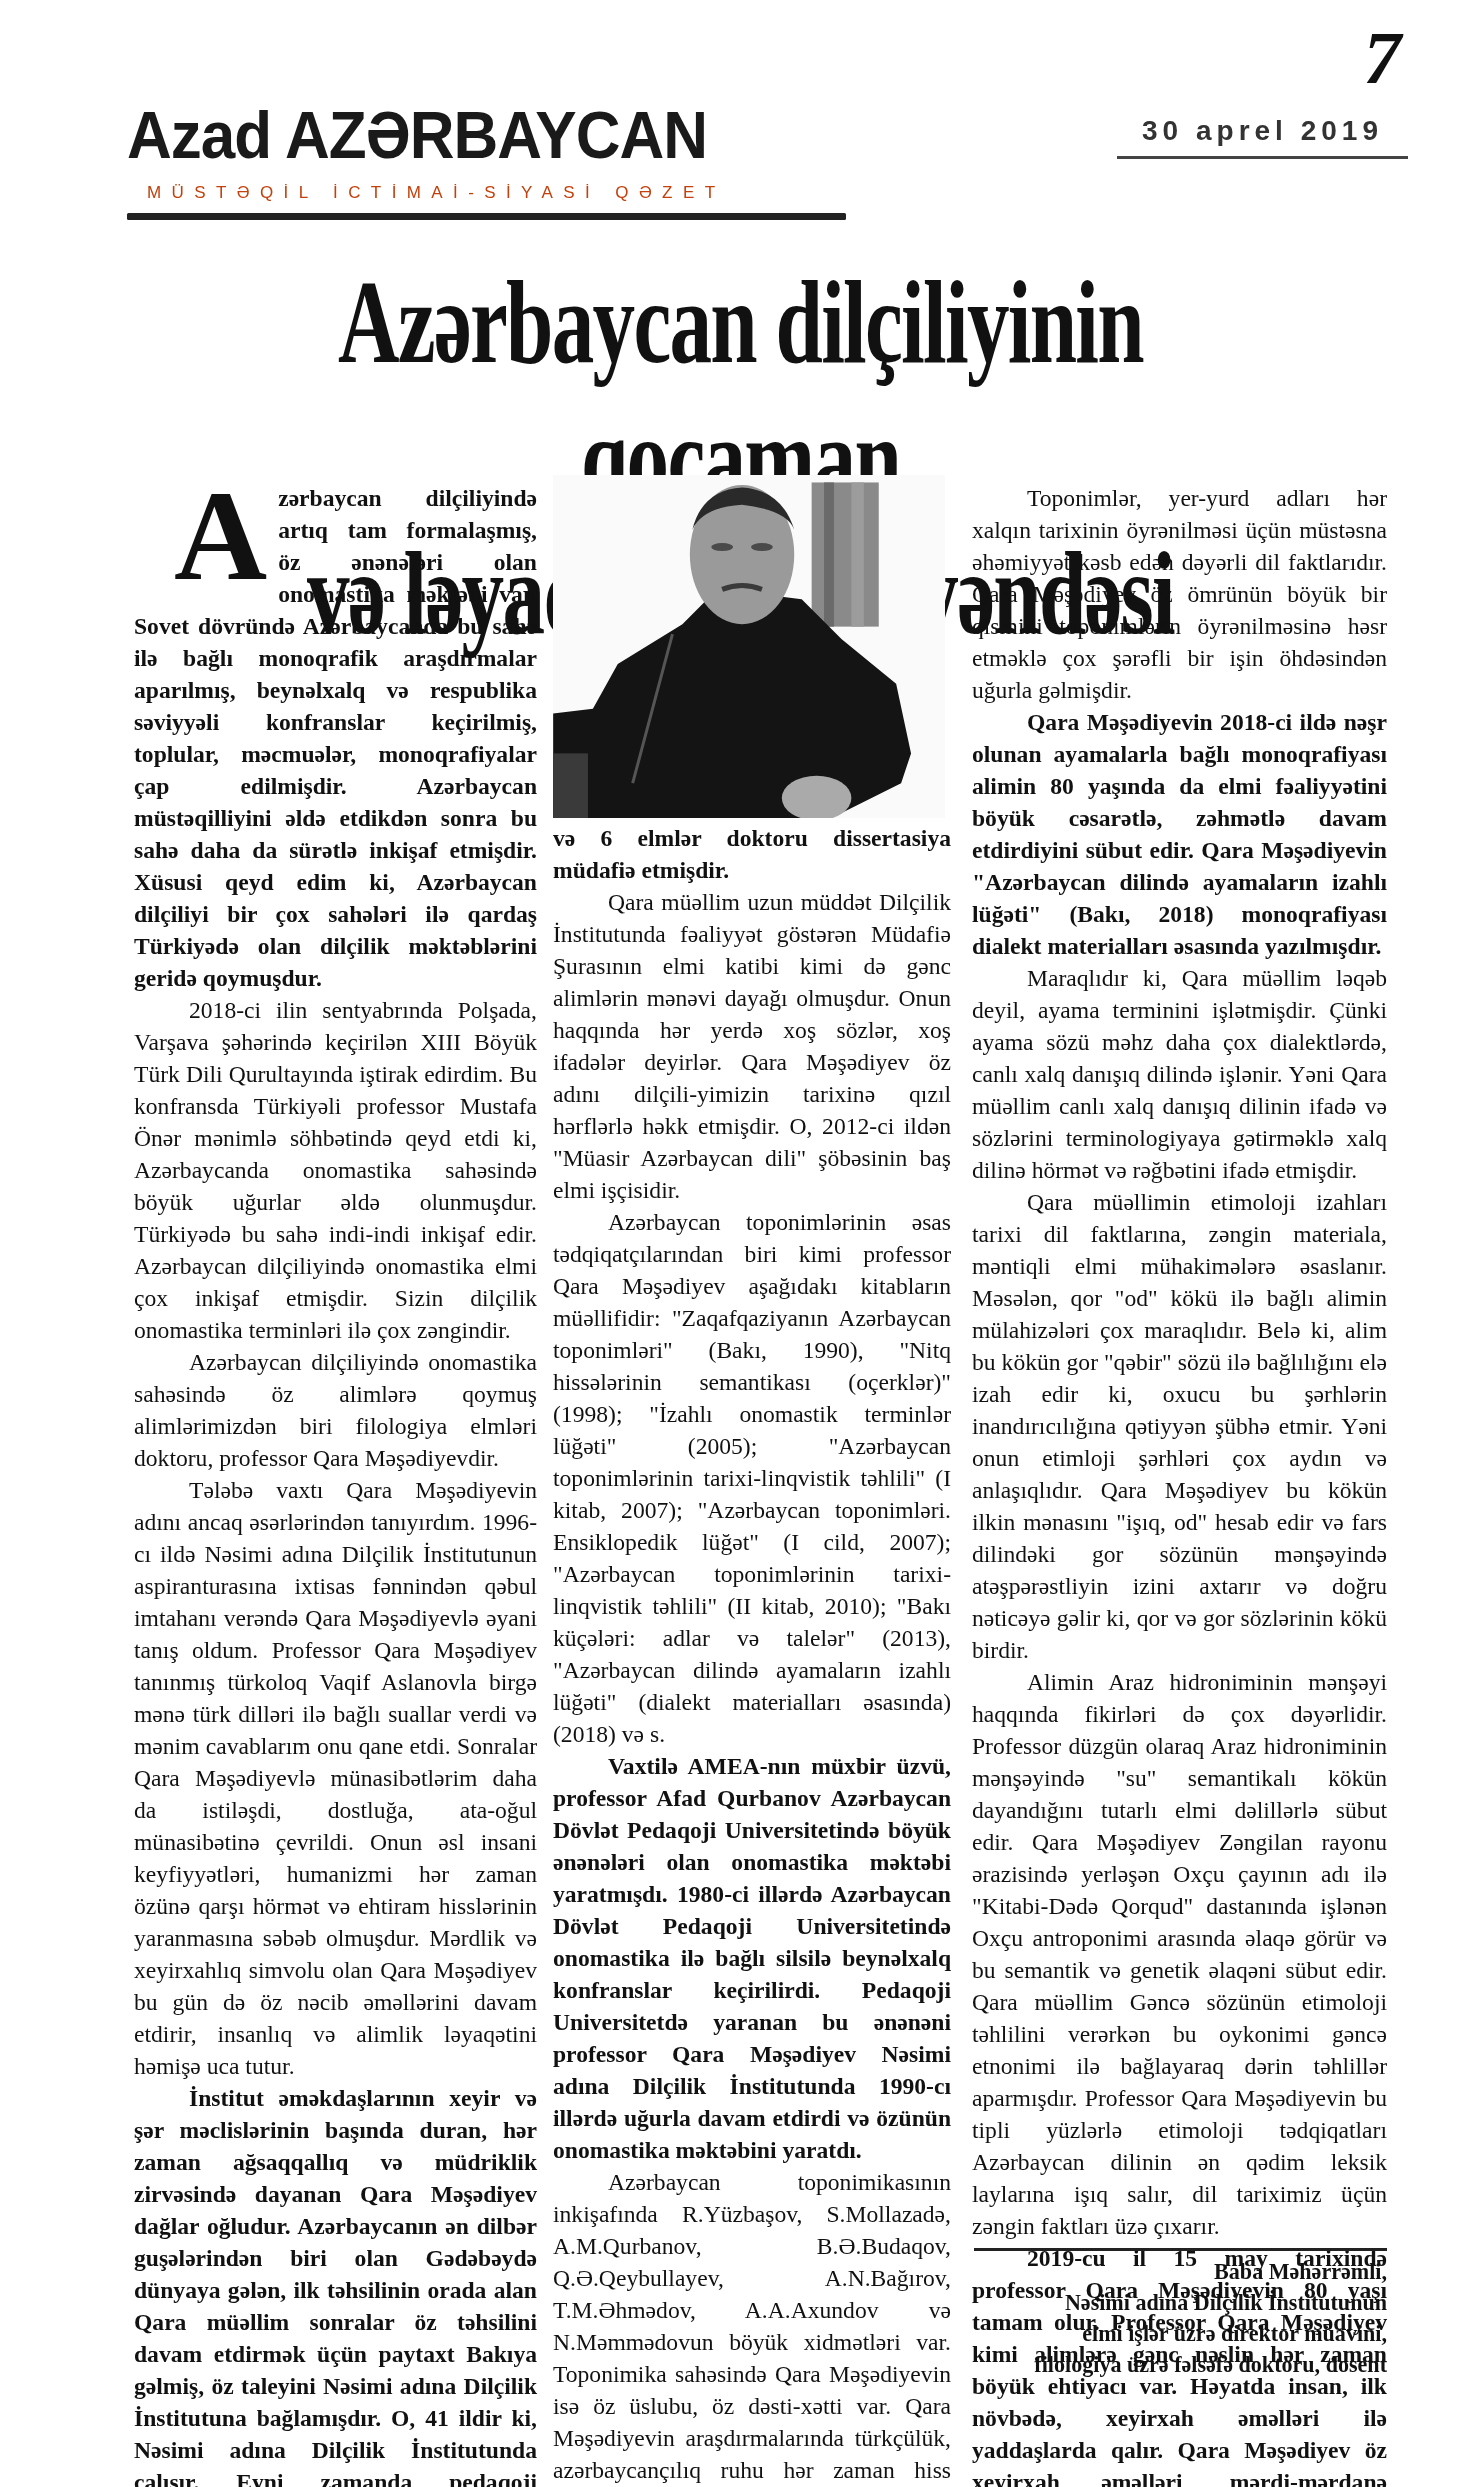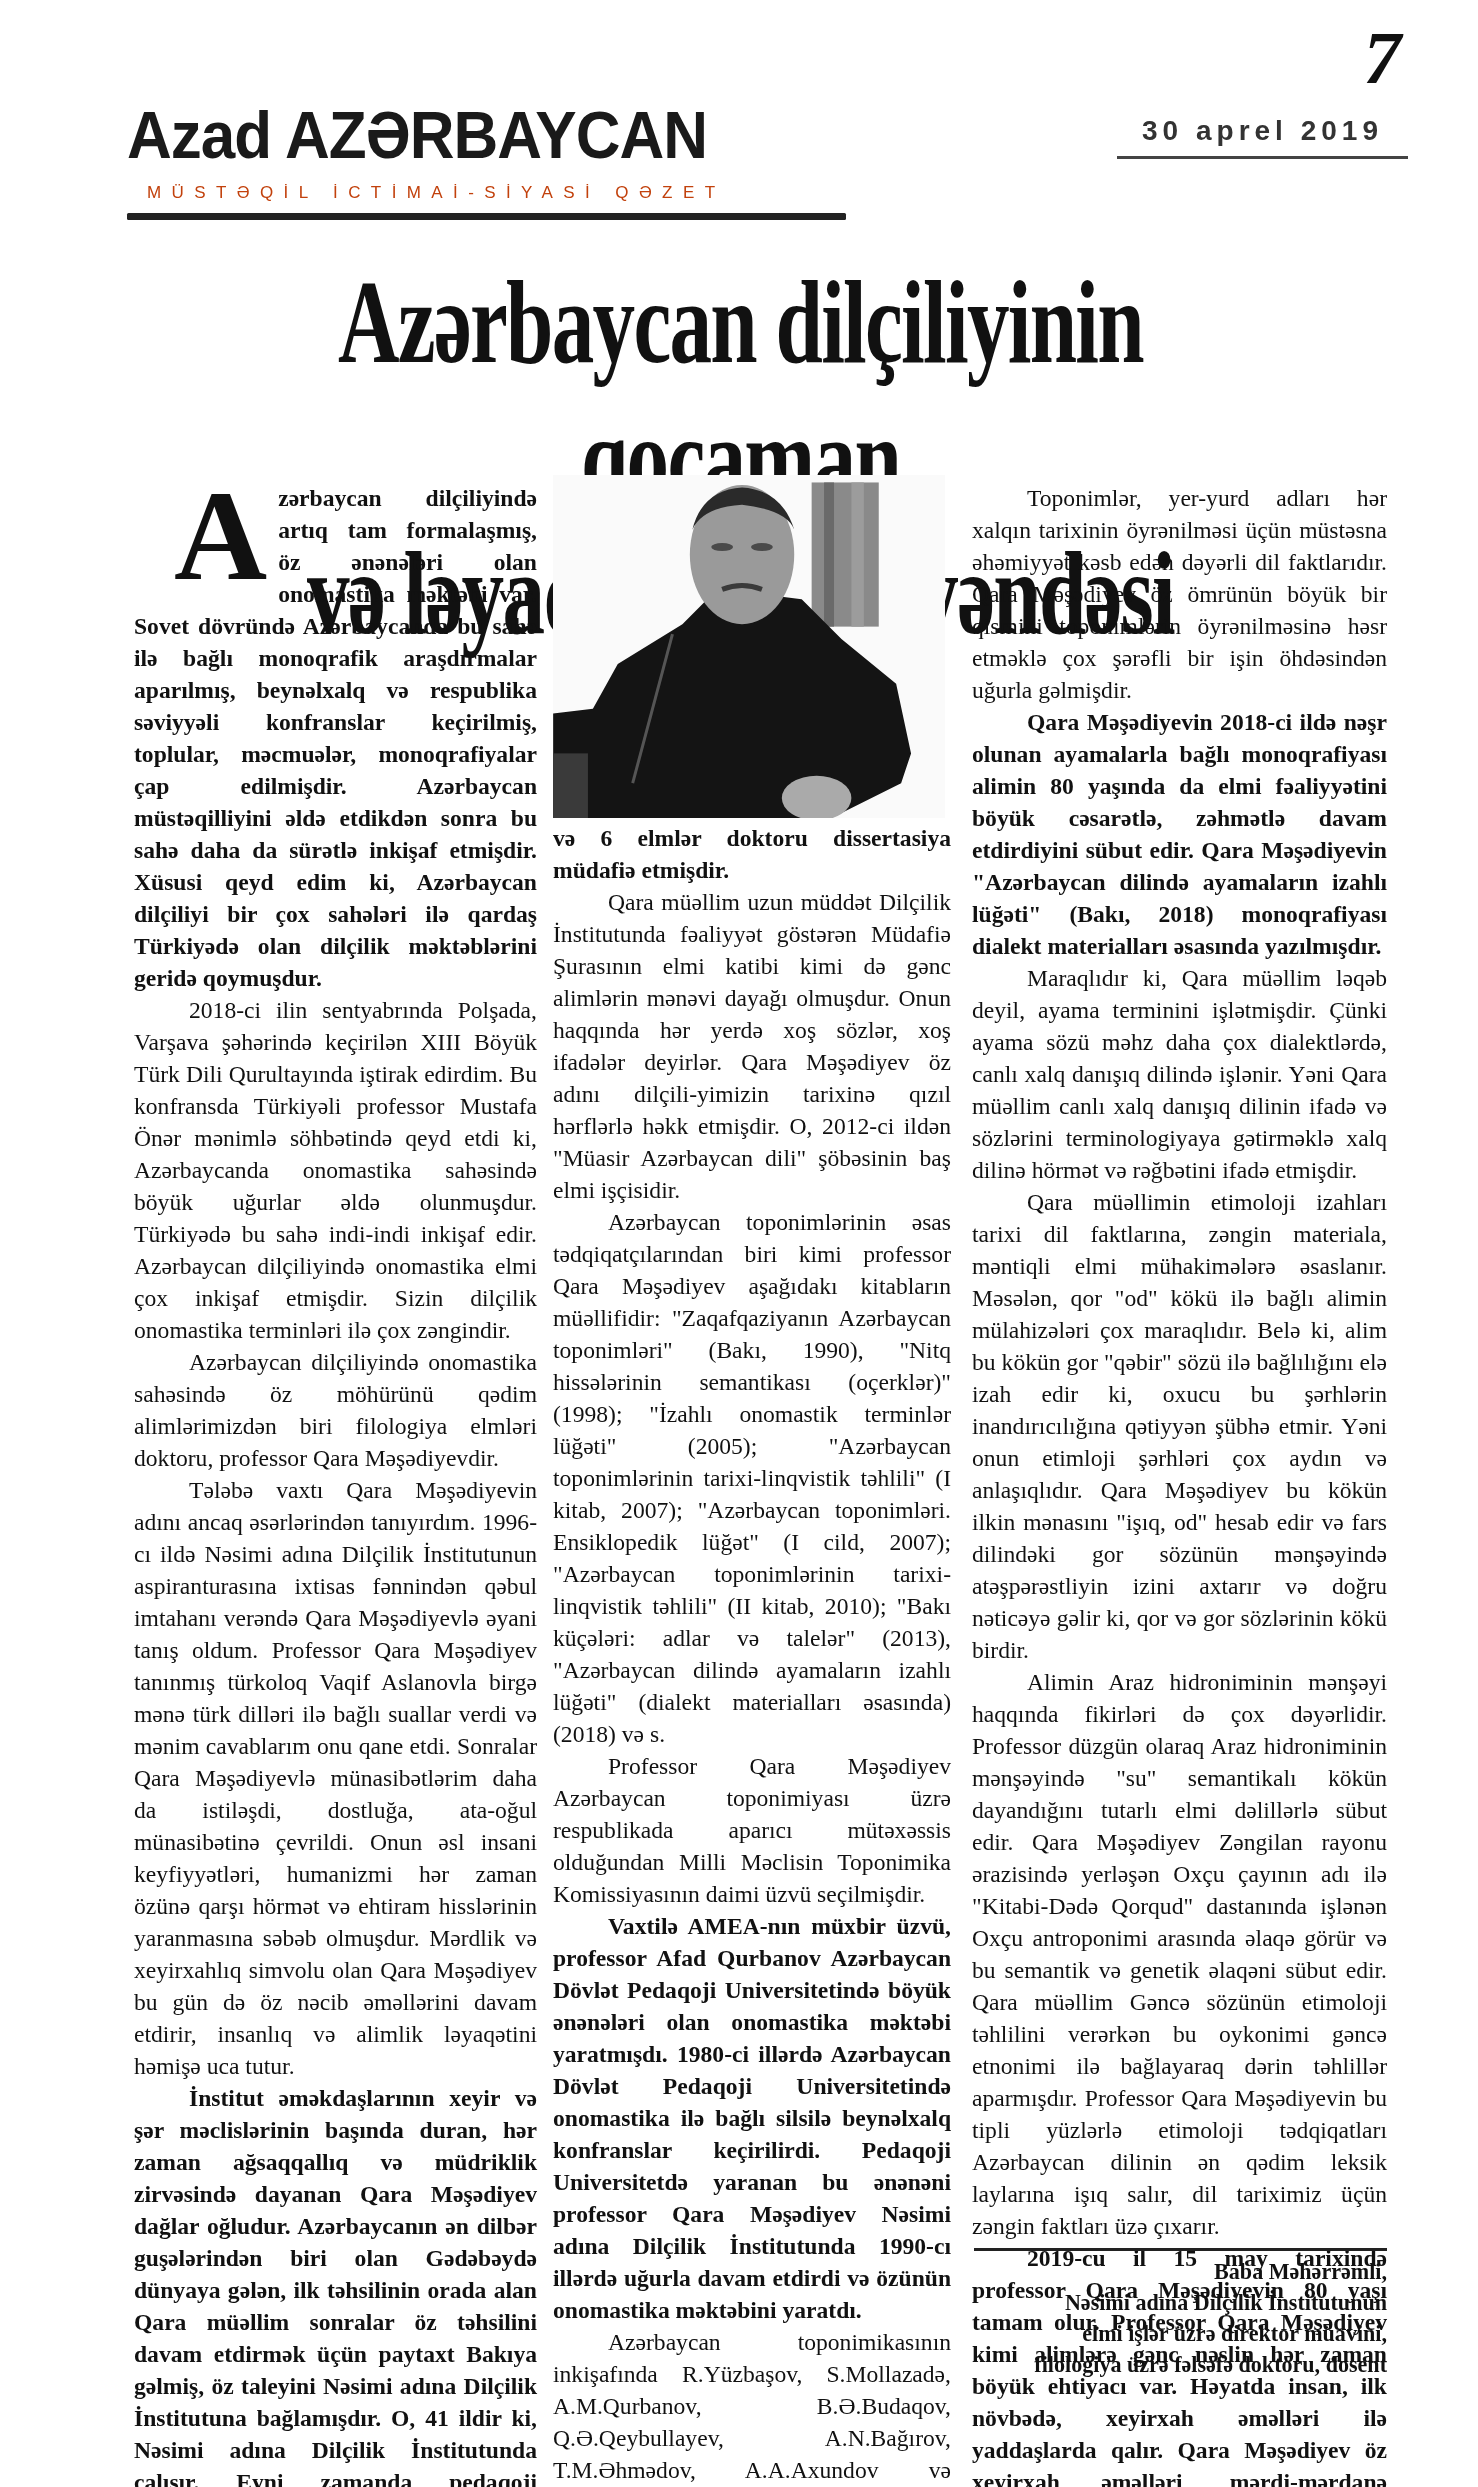"Azərbaycan dilçiliyində onomastika" p { text: möhürünü qədim -> alimlərə qoymuş }
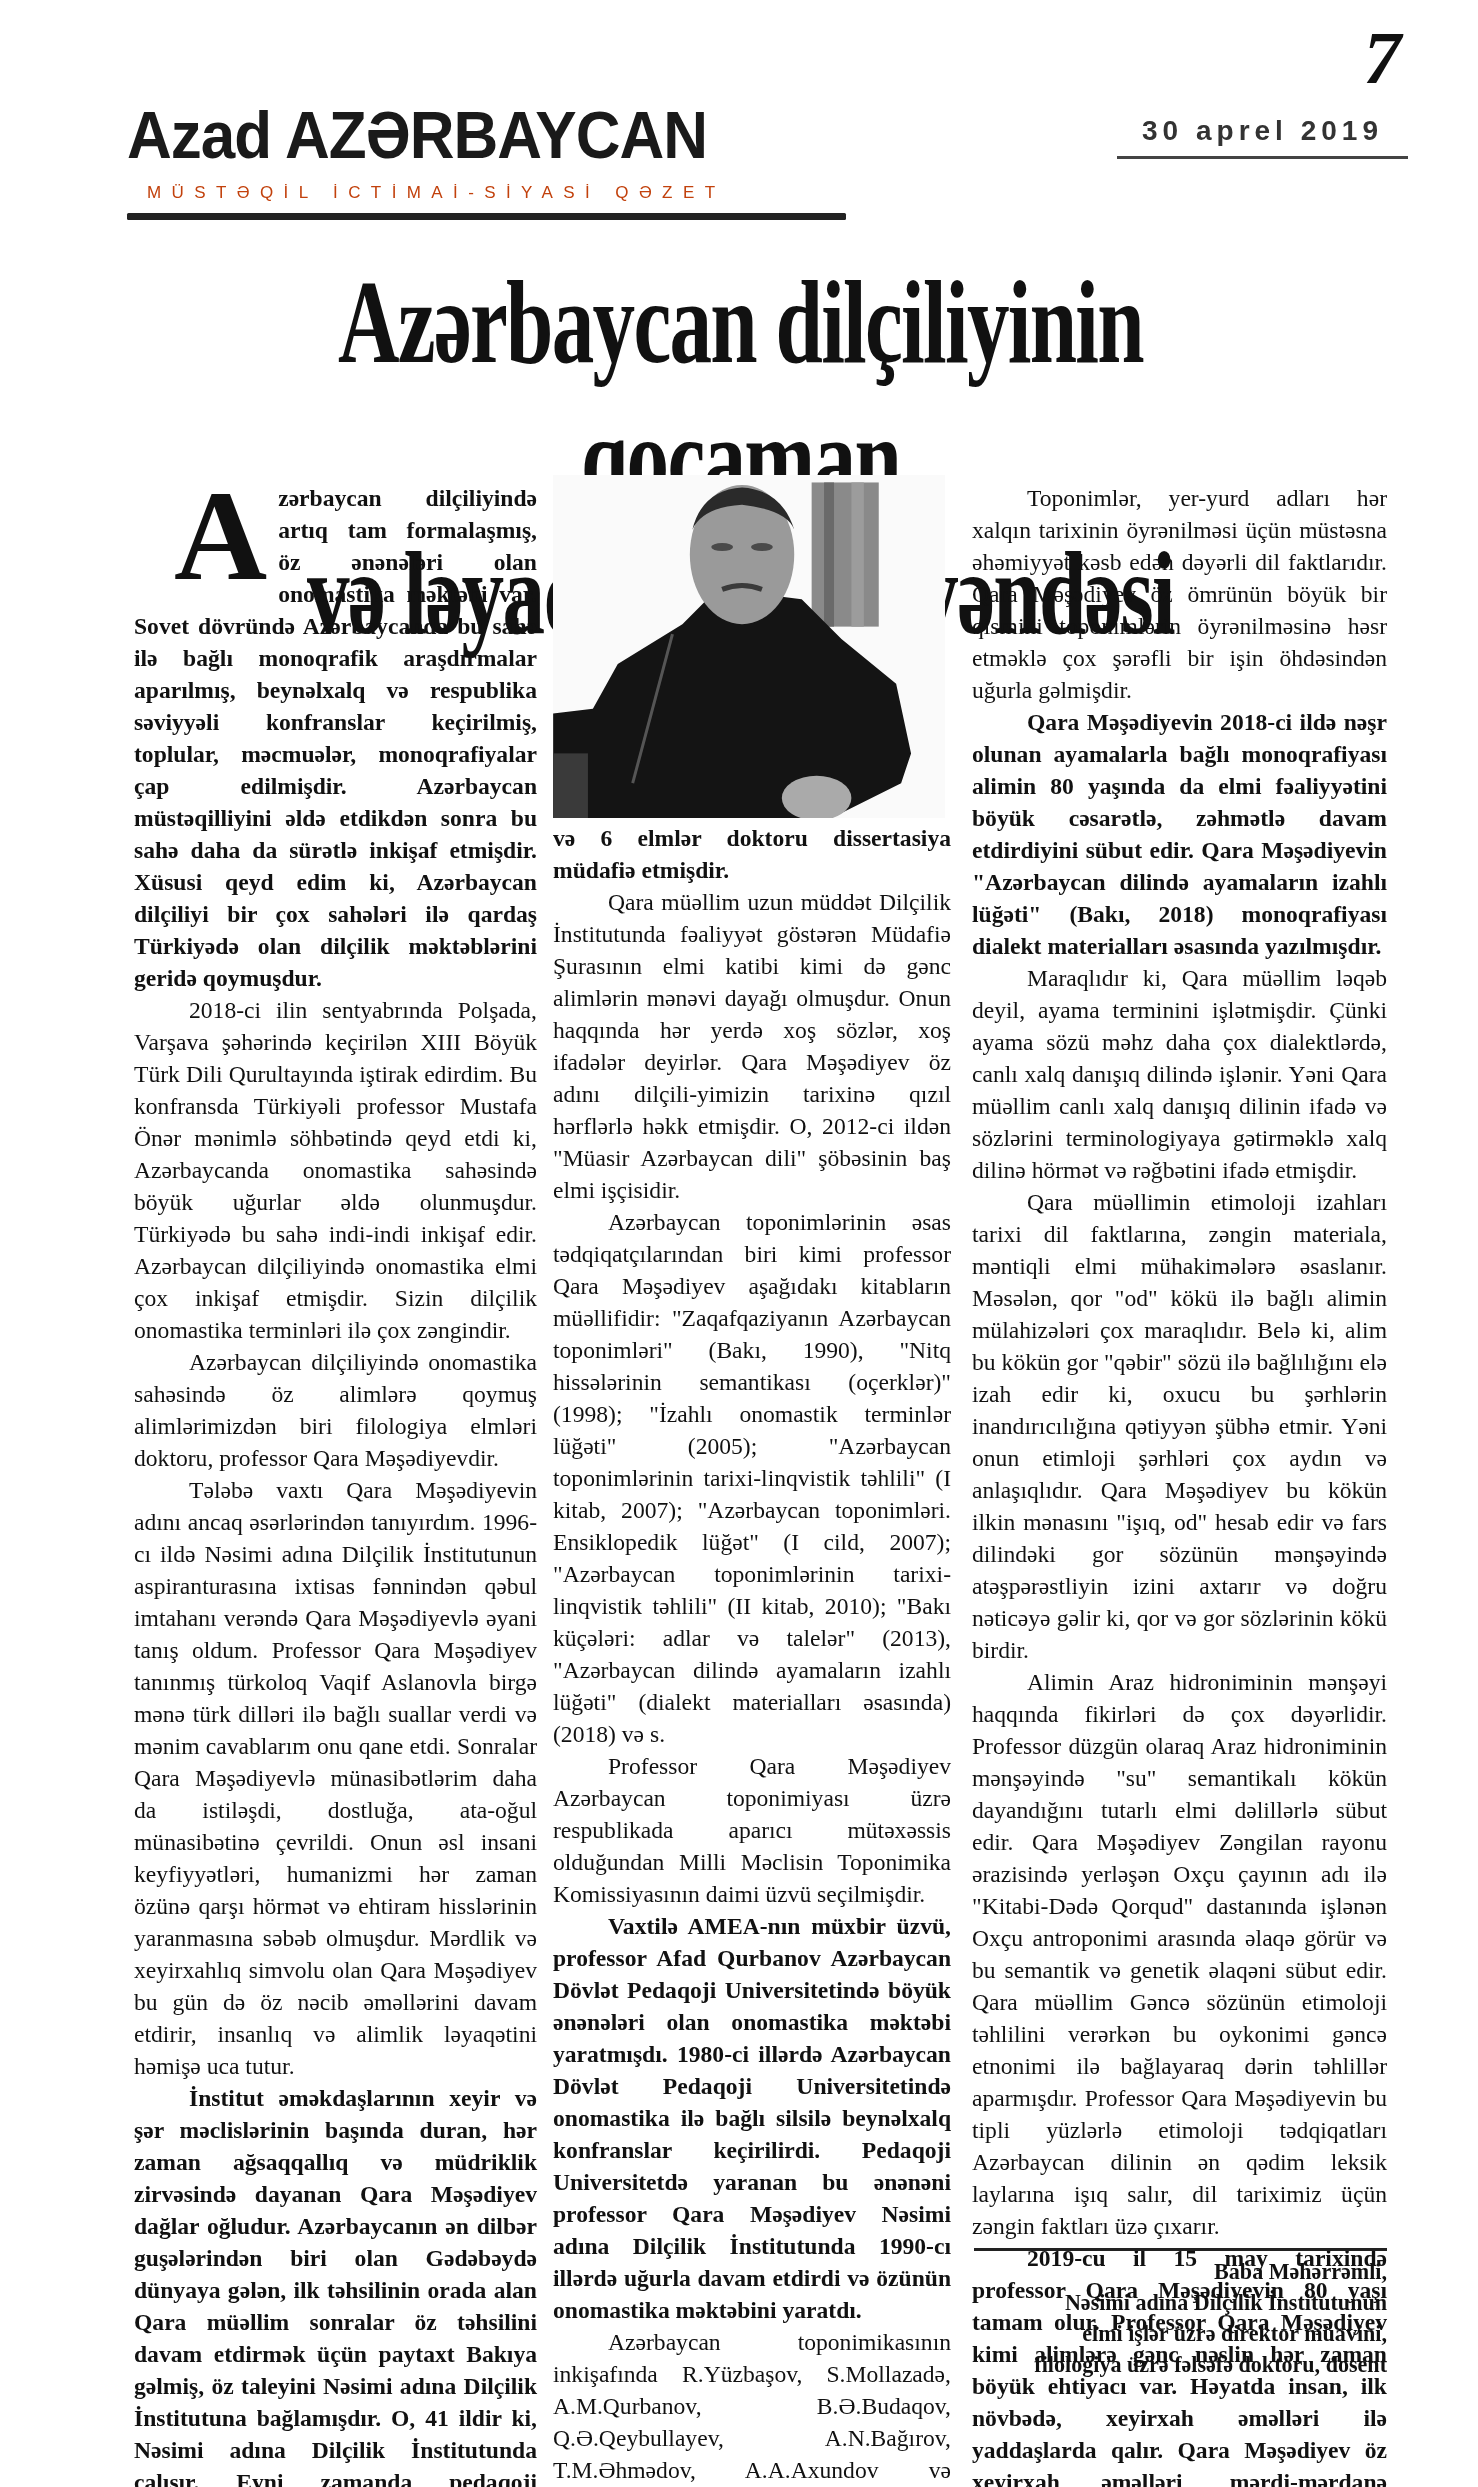"Professor Qara Məşədiyev Azərbaycan" p { html: <p>Professor Qara Məşədiyev Azərbaycan toponimiyası üzrə respublikada aparıcı mütəxəssis olduğundan Milli Məclisin Toponimika Komissiyasının daimi üzvü seçilmişdir.</p> -> none }
